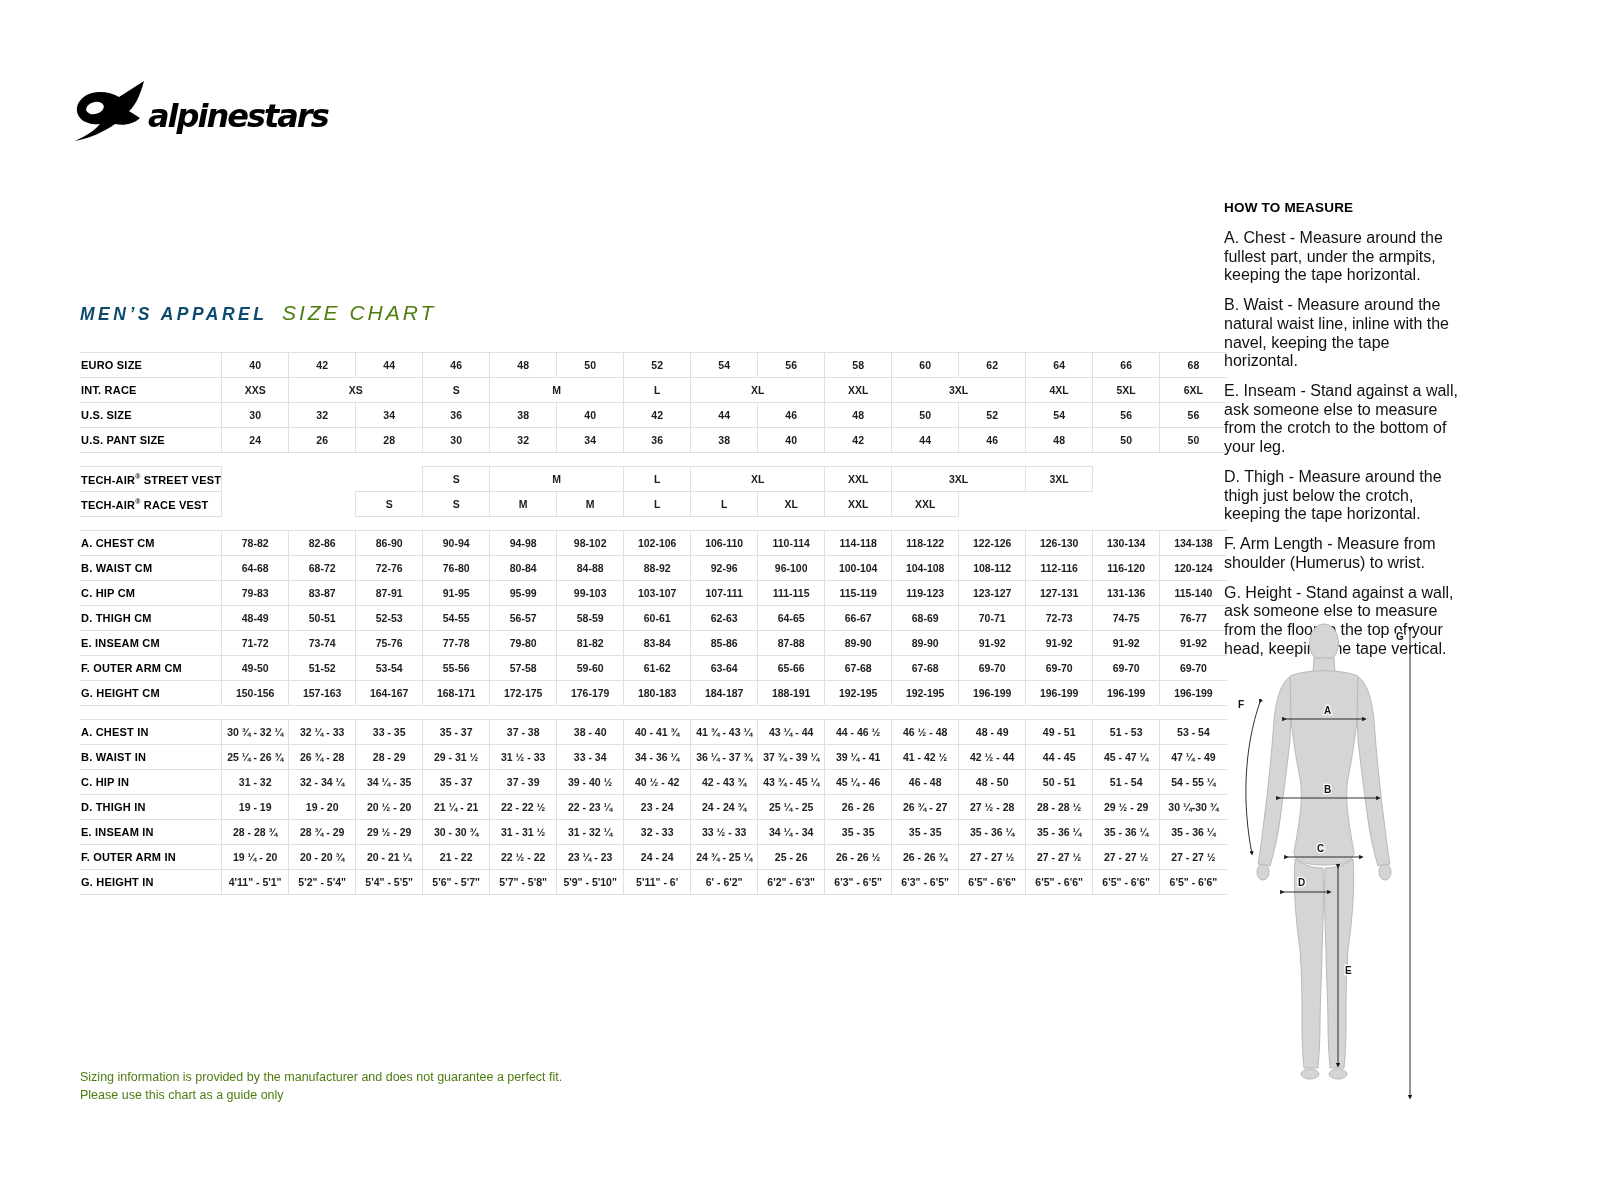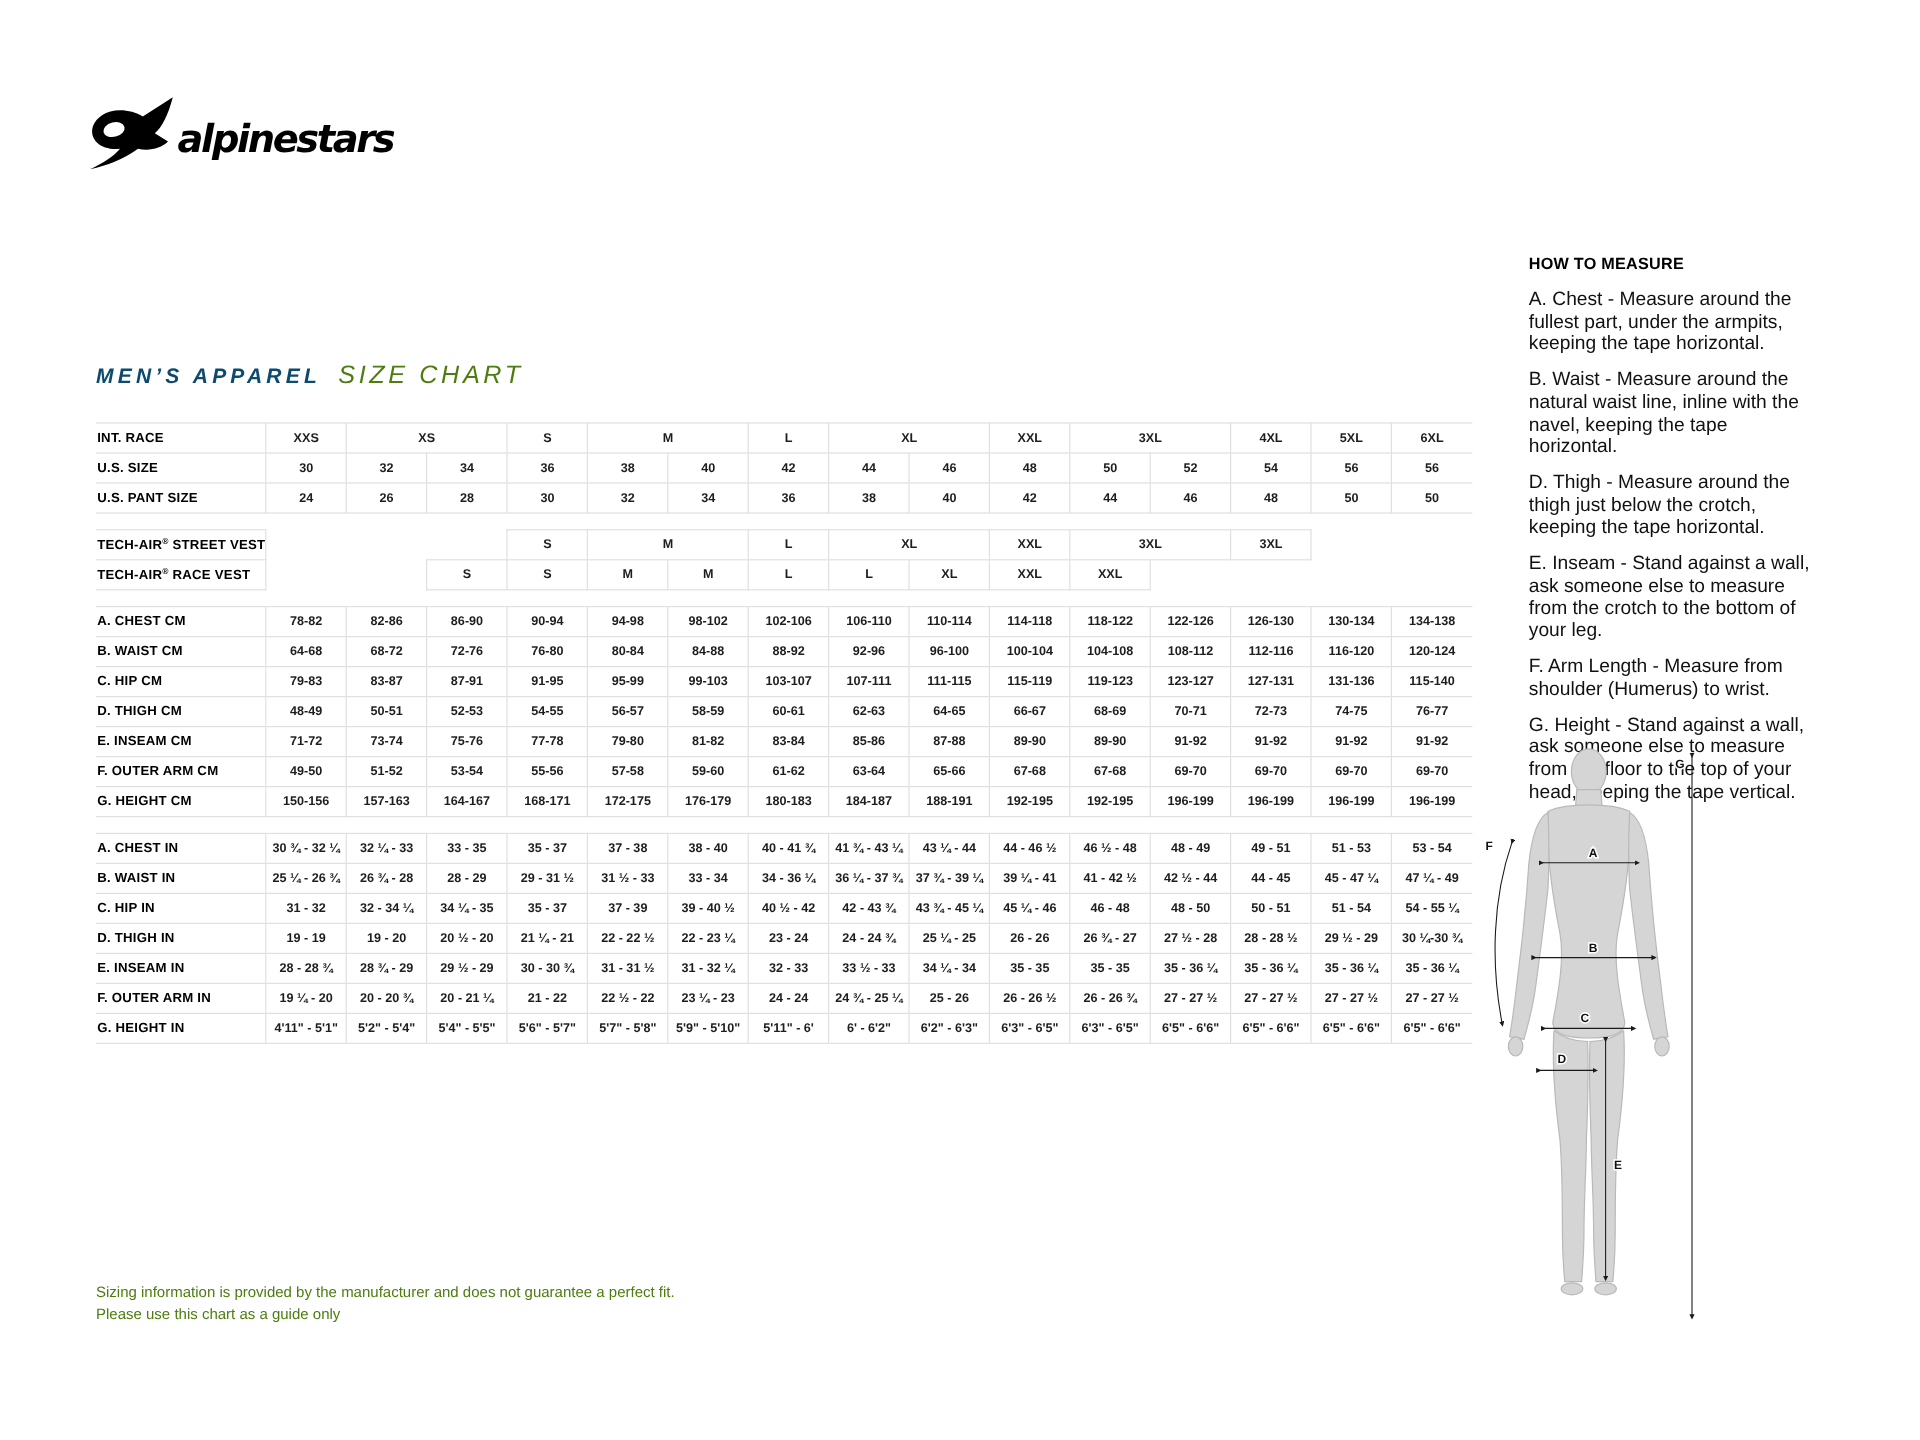"HOW TO MEASURE" .measure { left: 1274px -> 1224px; margin-top: 12px -> none }
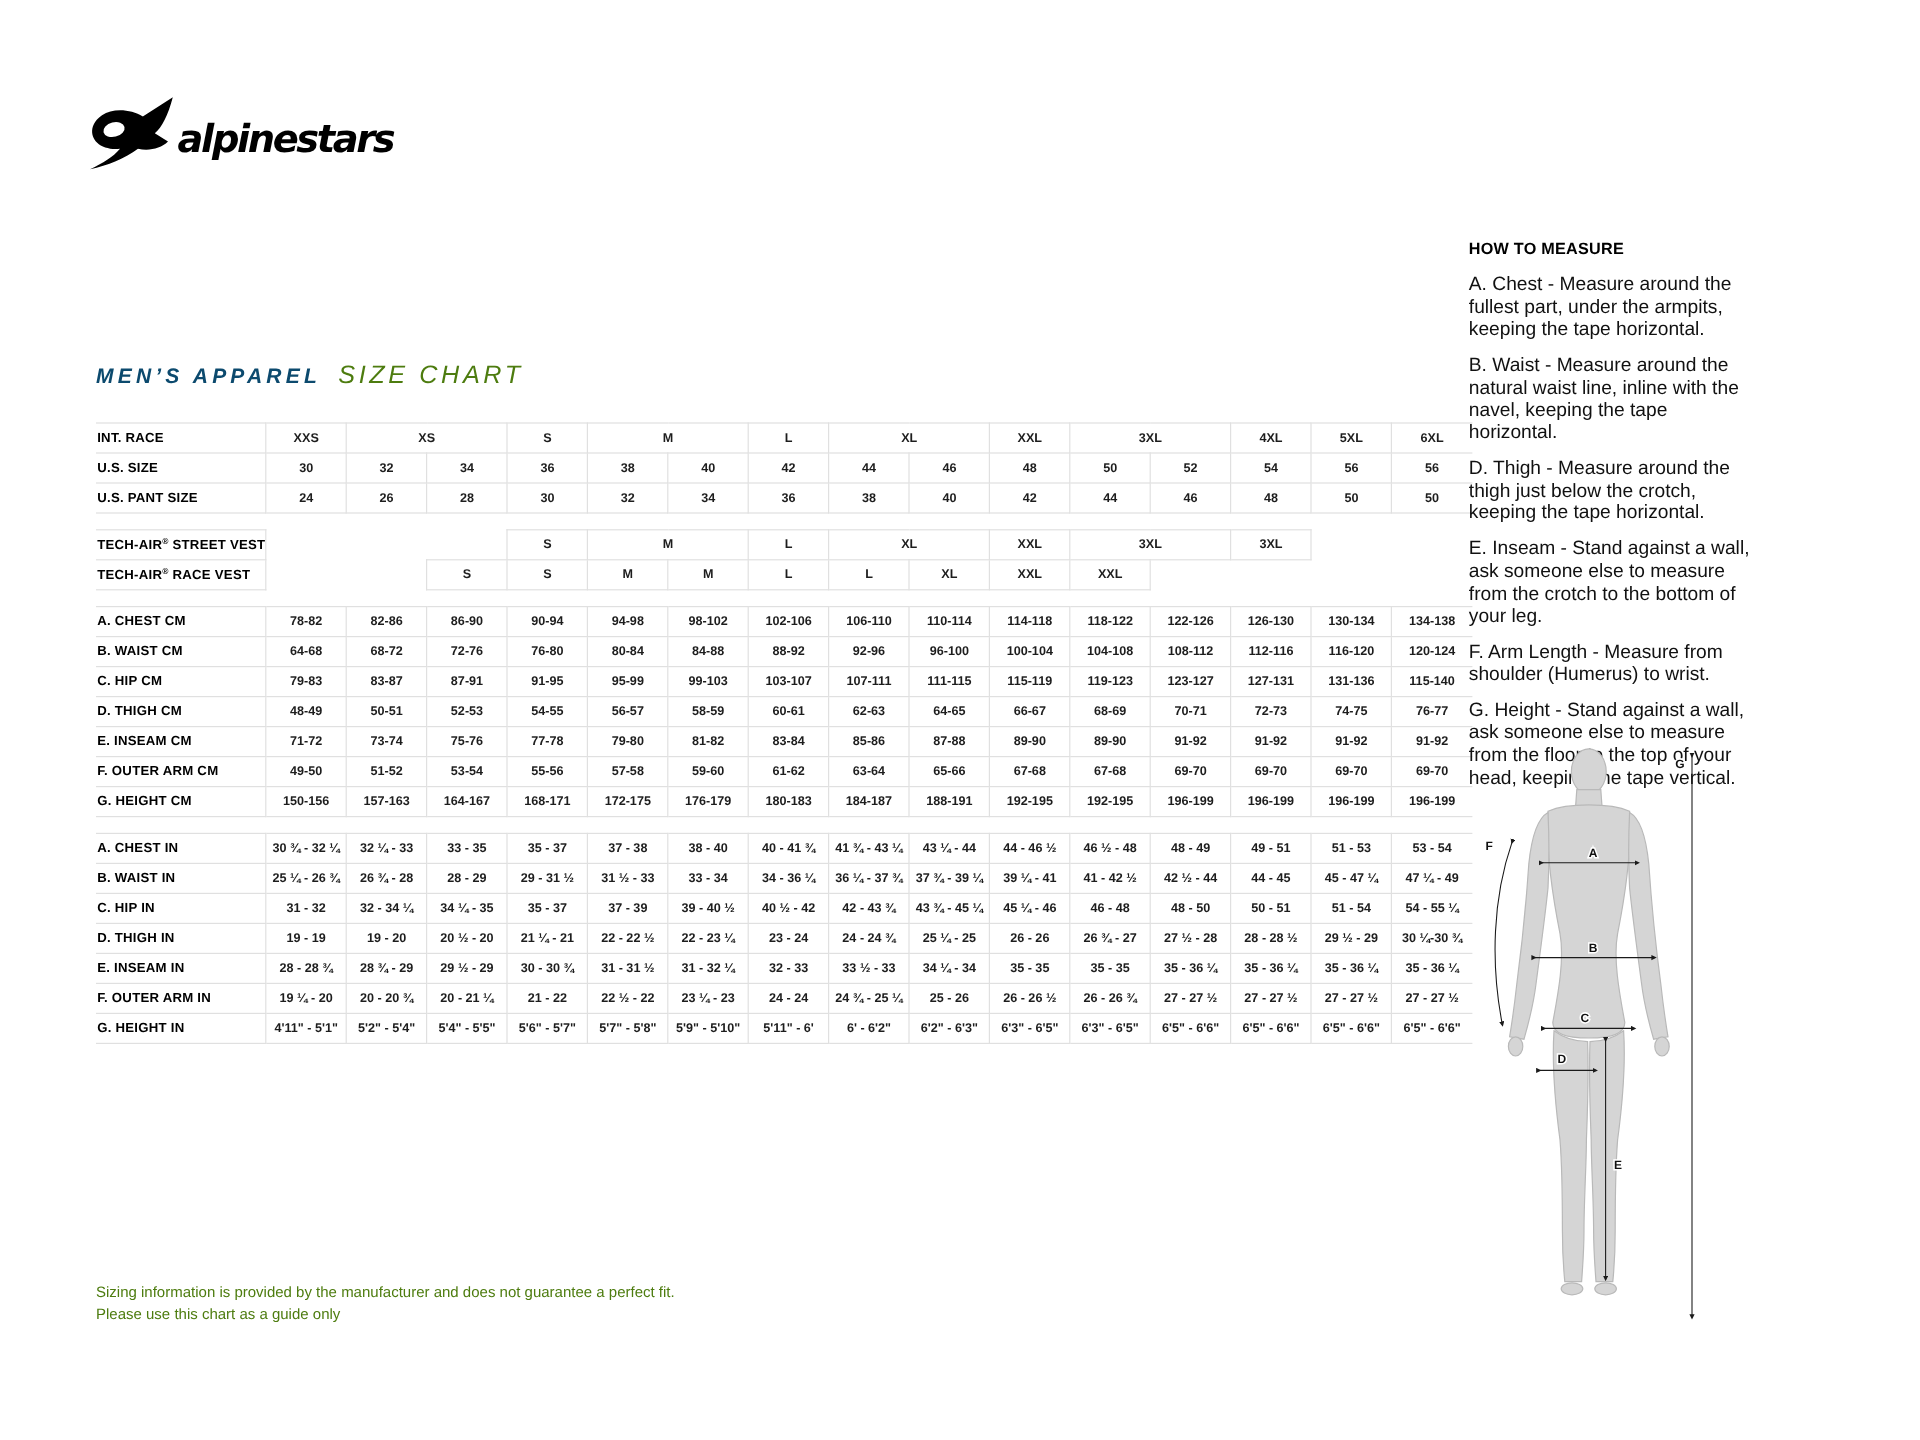"EURO SIZE" tr { html: none -> <tr> <td>EURO SIZE</td> <td>40</td> <td>42</td> <td>44</td> <td>46</td> <td>48</td> <td>50</td> <td>52</td> <td>54</td> <td>56</td> <td>58</td> <td>60</td> <td>62</td> <td>64</td> <td>66</td> <td>68</td> </tr> }
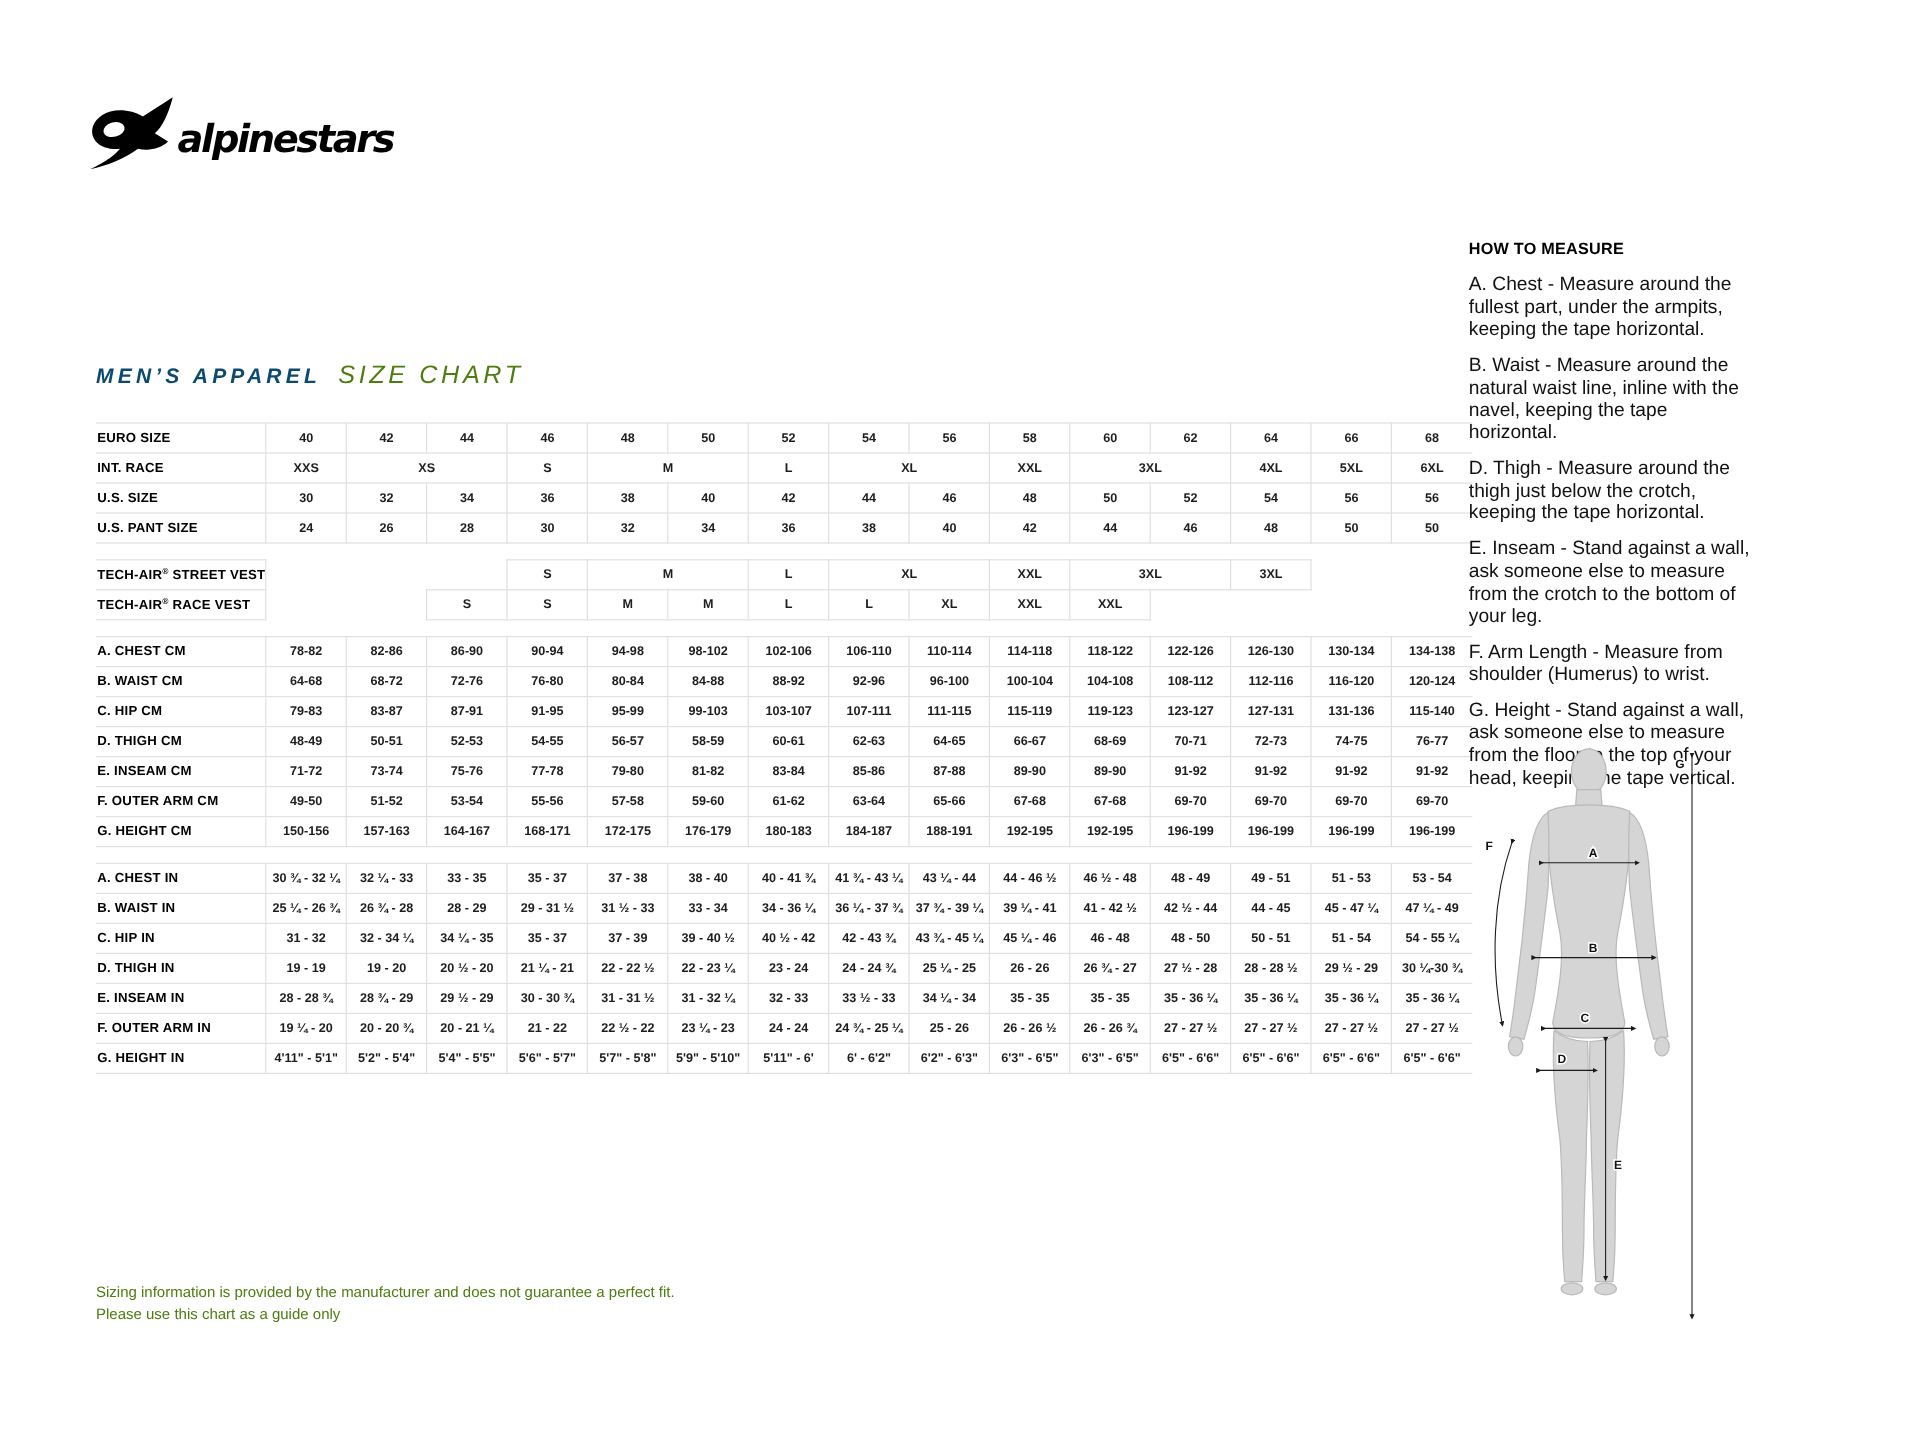"D. Thigh - Measure around" p { order: before "E. Inseam - Stand against" -> after "E. Inseam - Stand against" }
